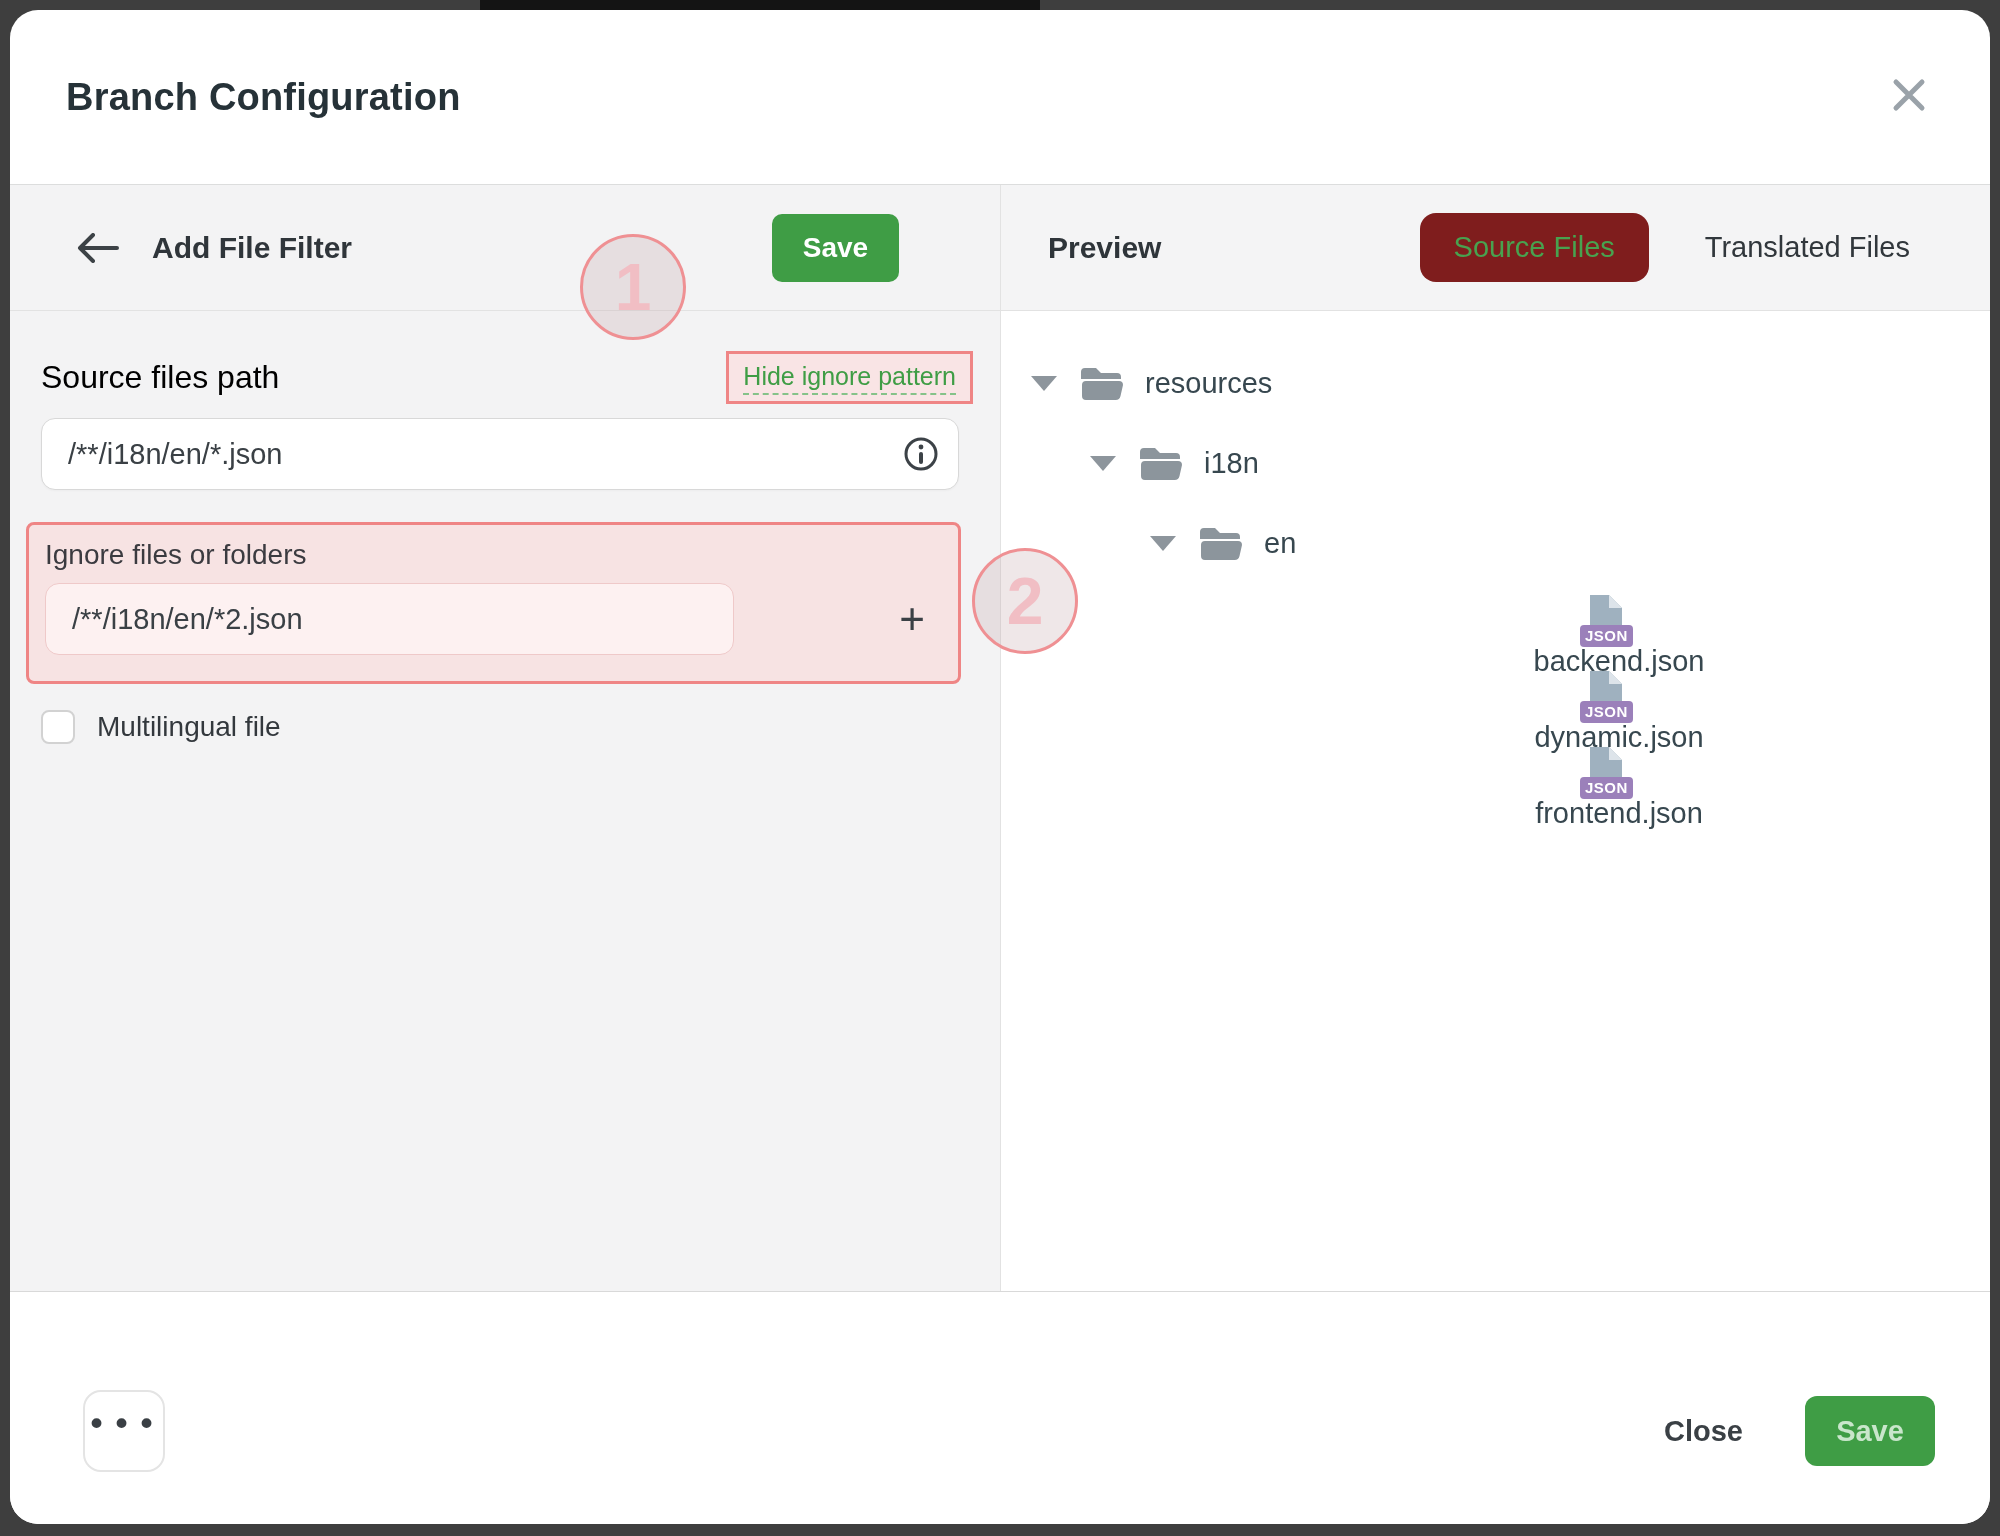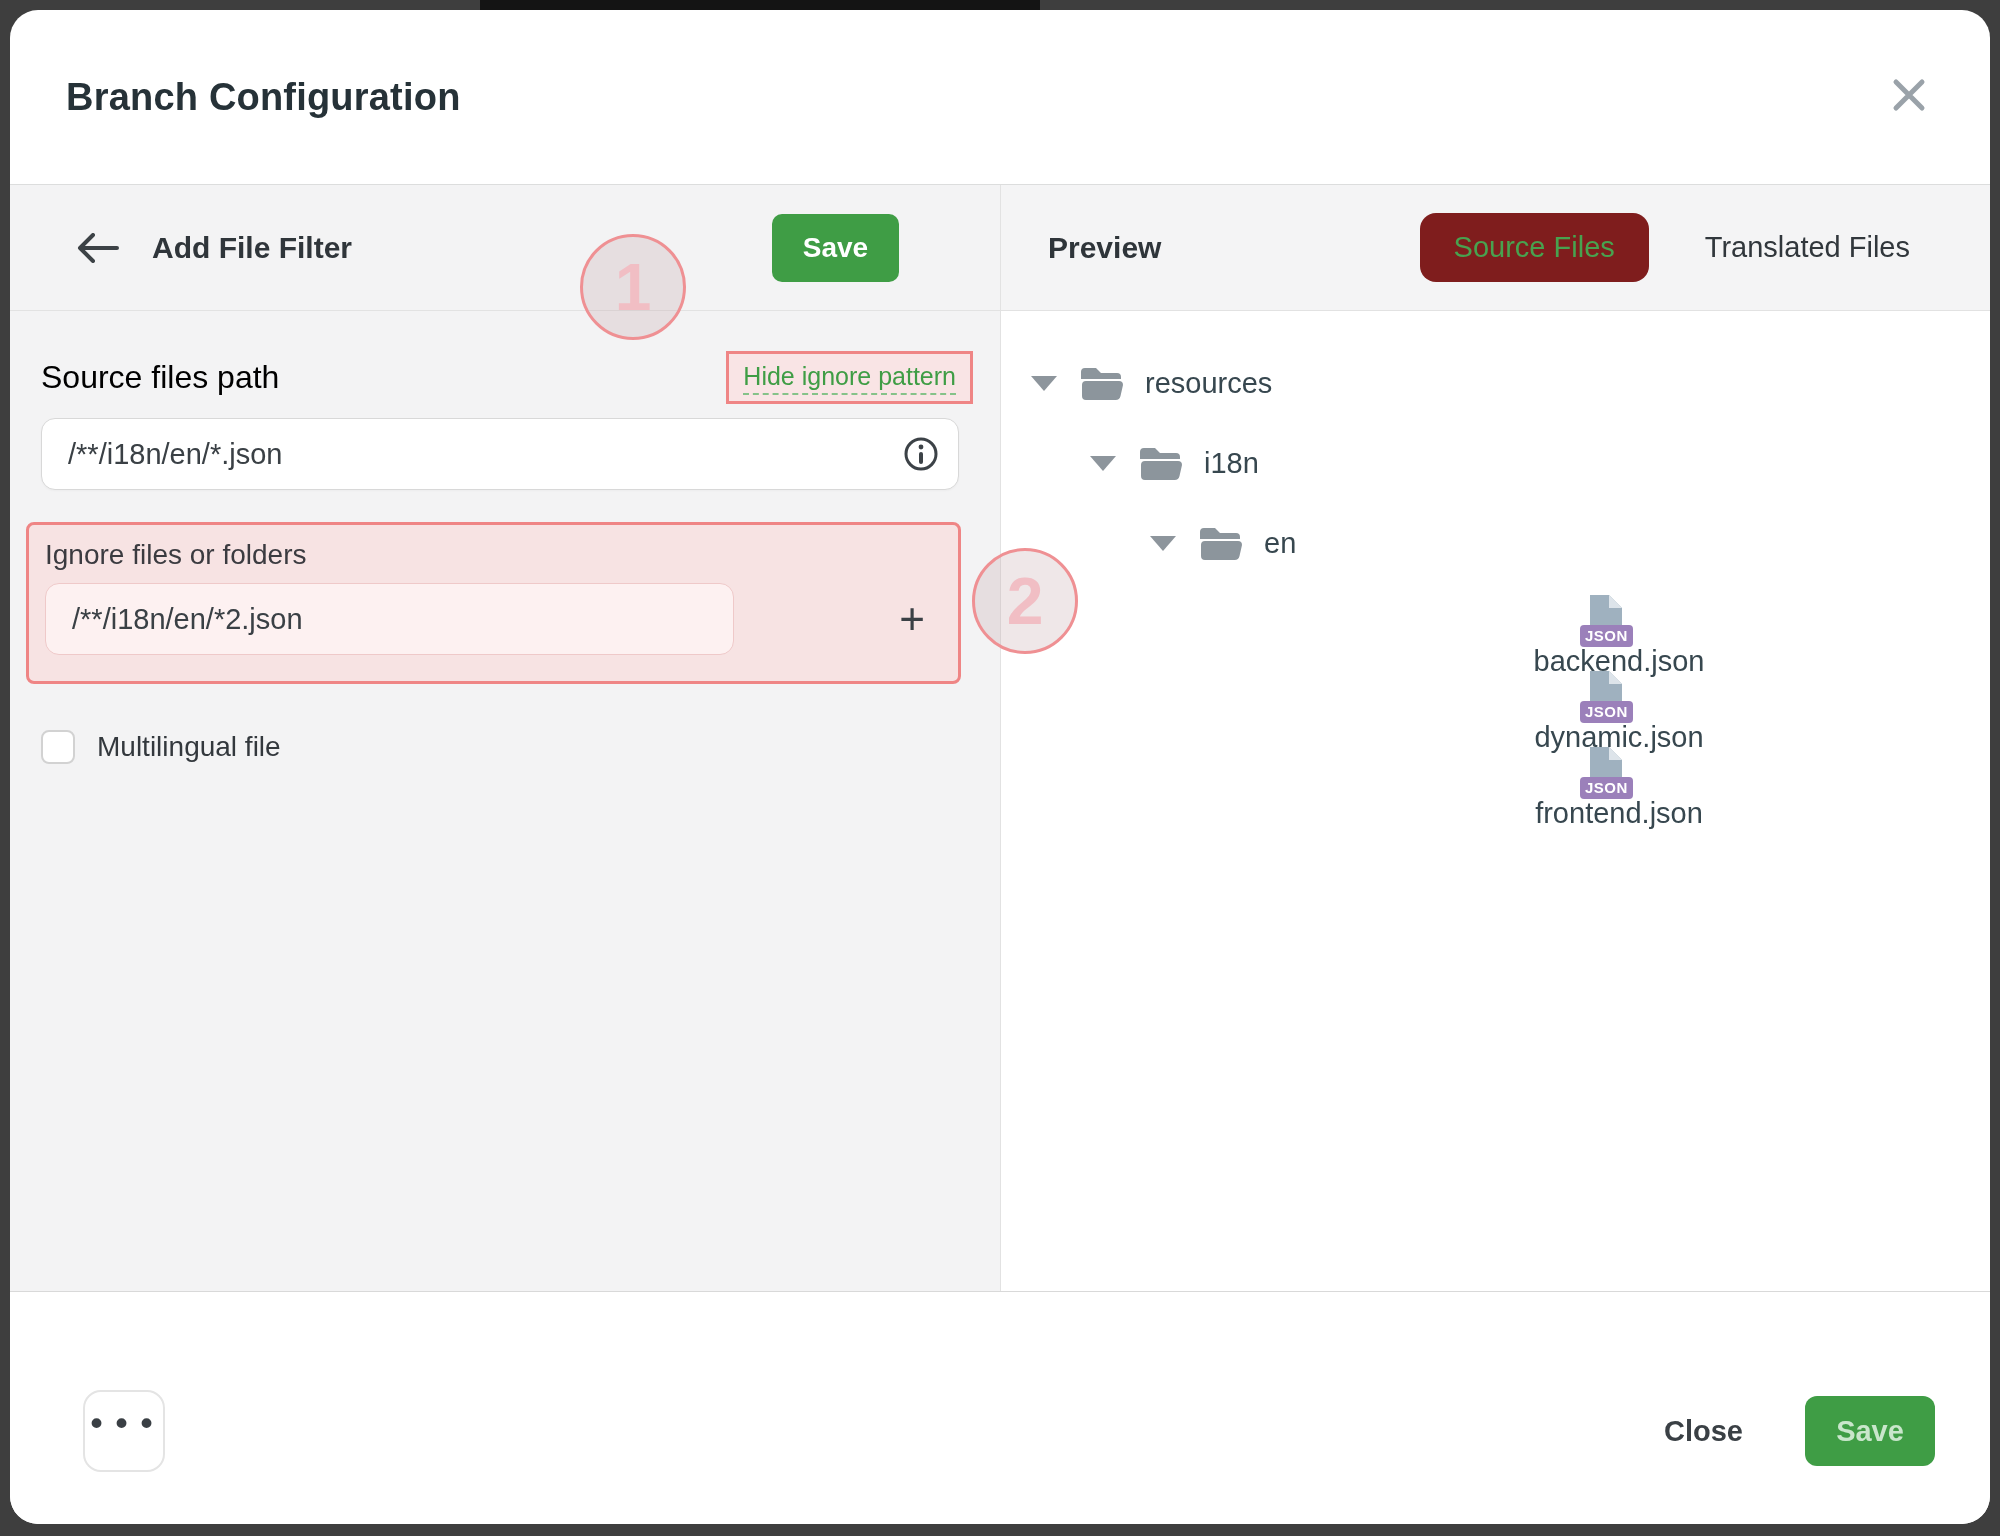"Multilingual file" .checkbox-row { margin-top: 46px -> 26px }
